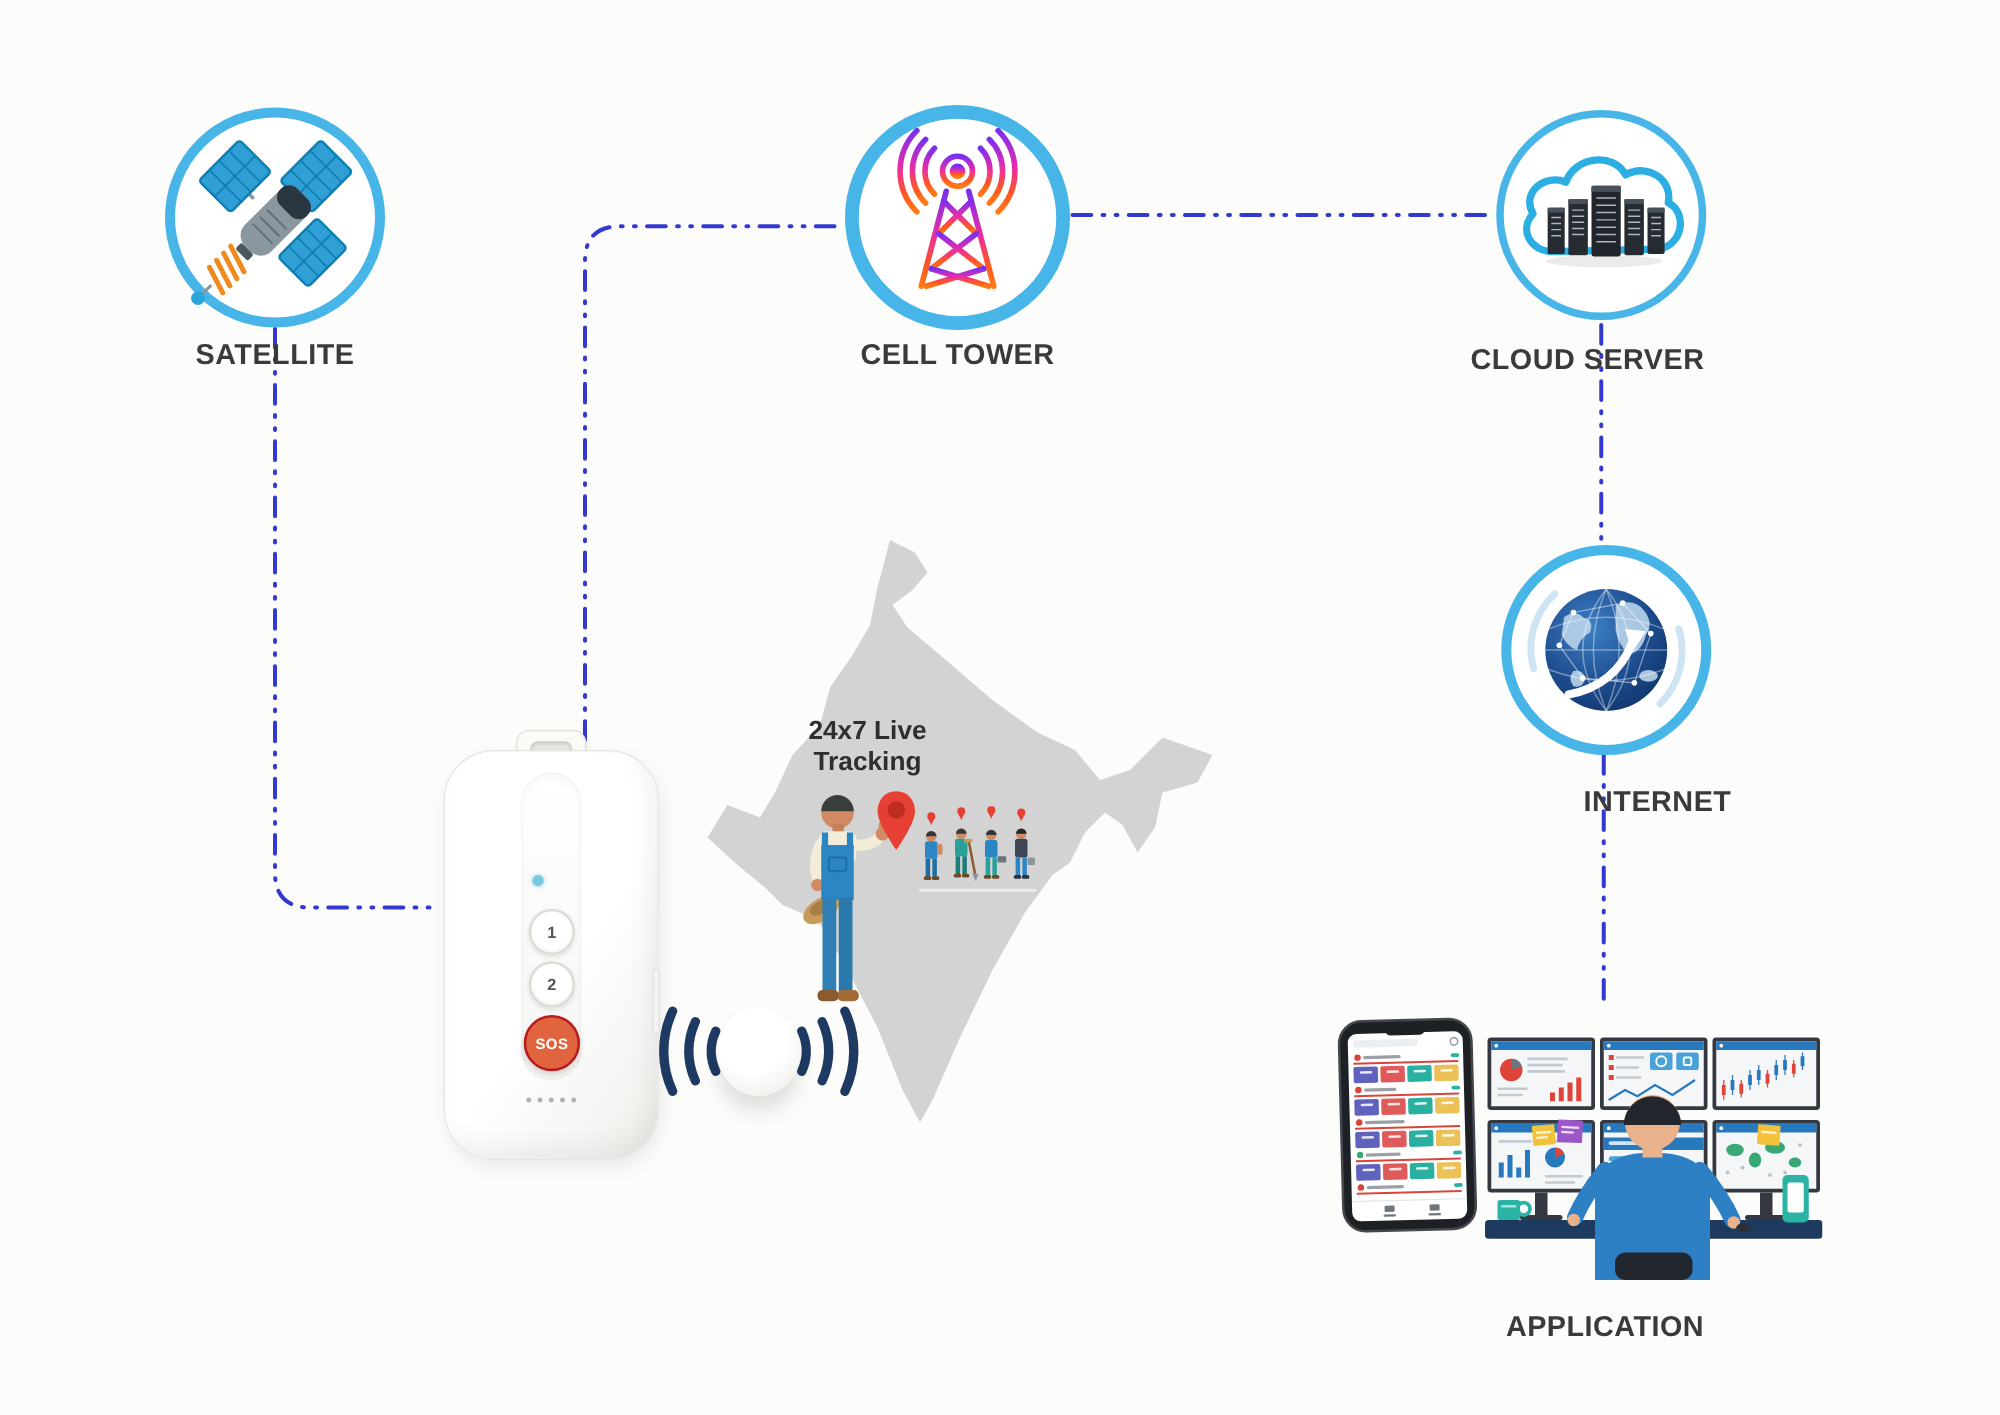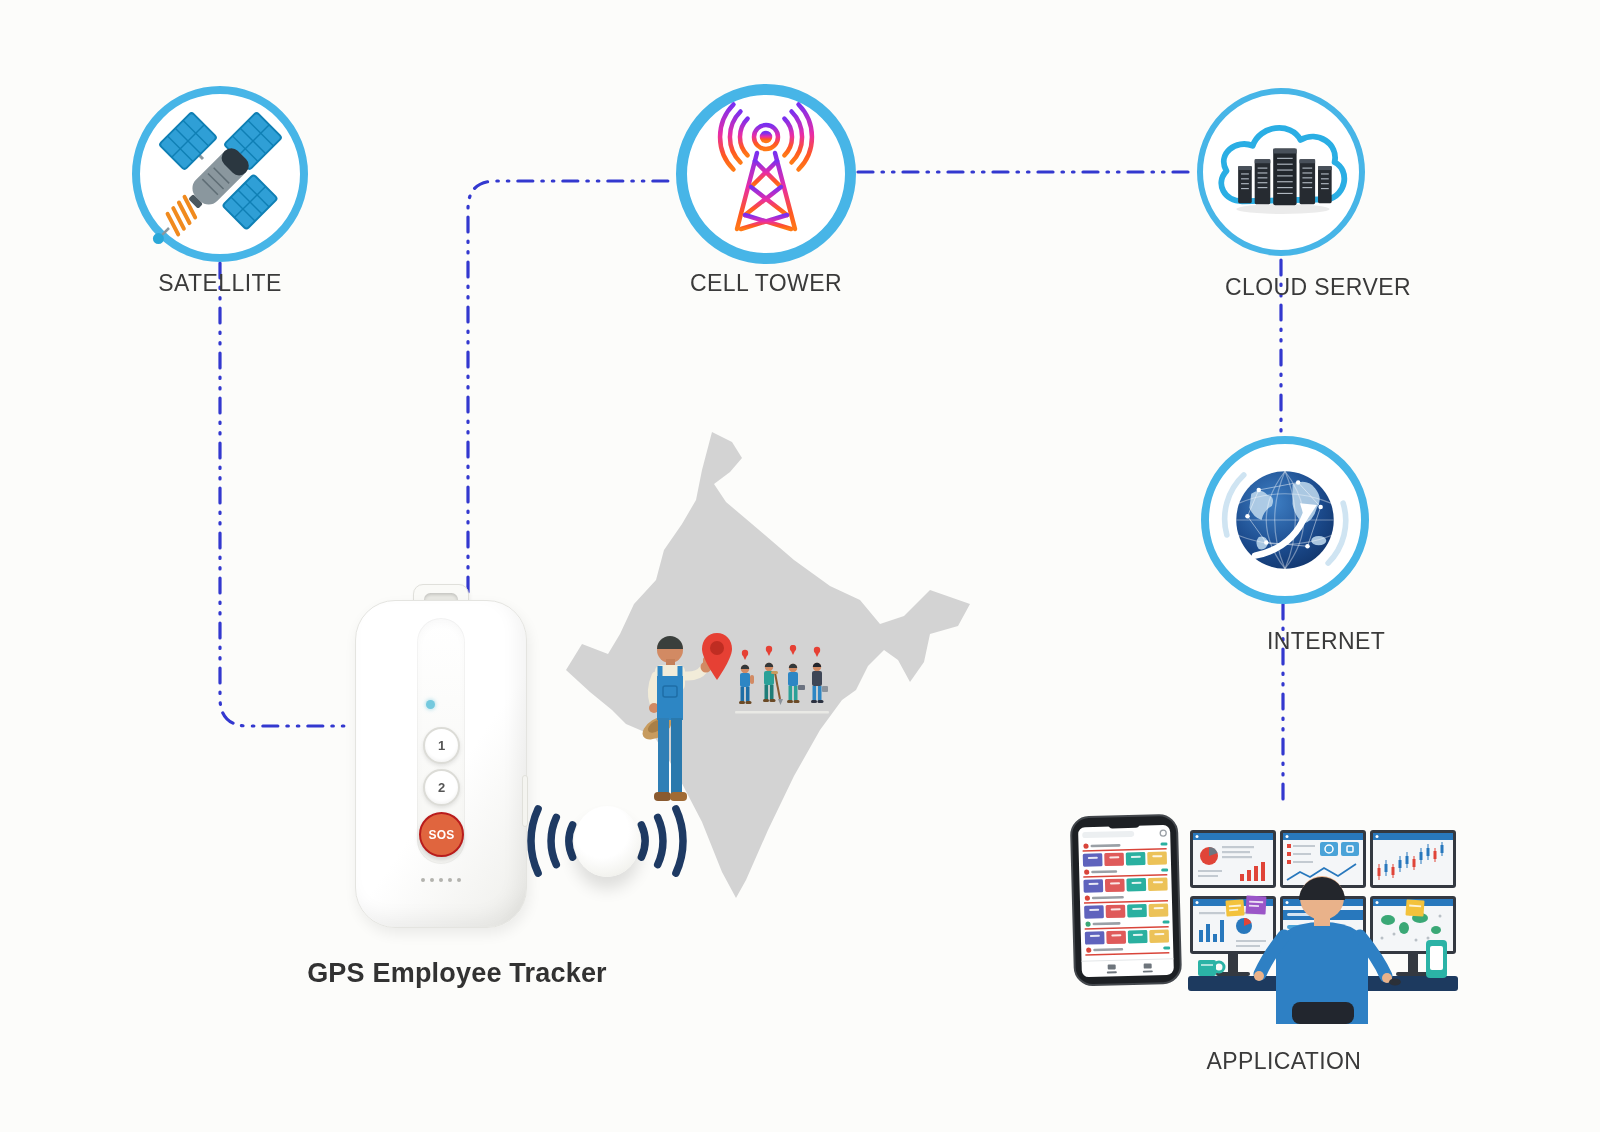"SATELLITE" .node-label { font-weight: 400 -> 700 }
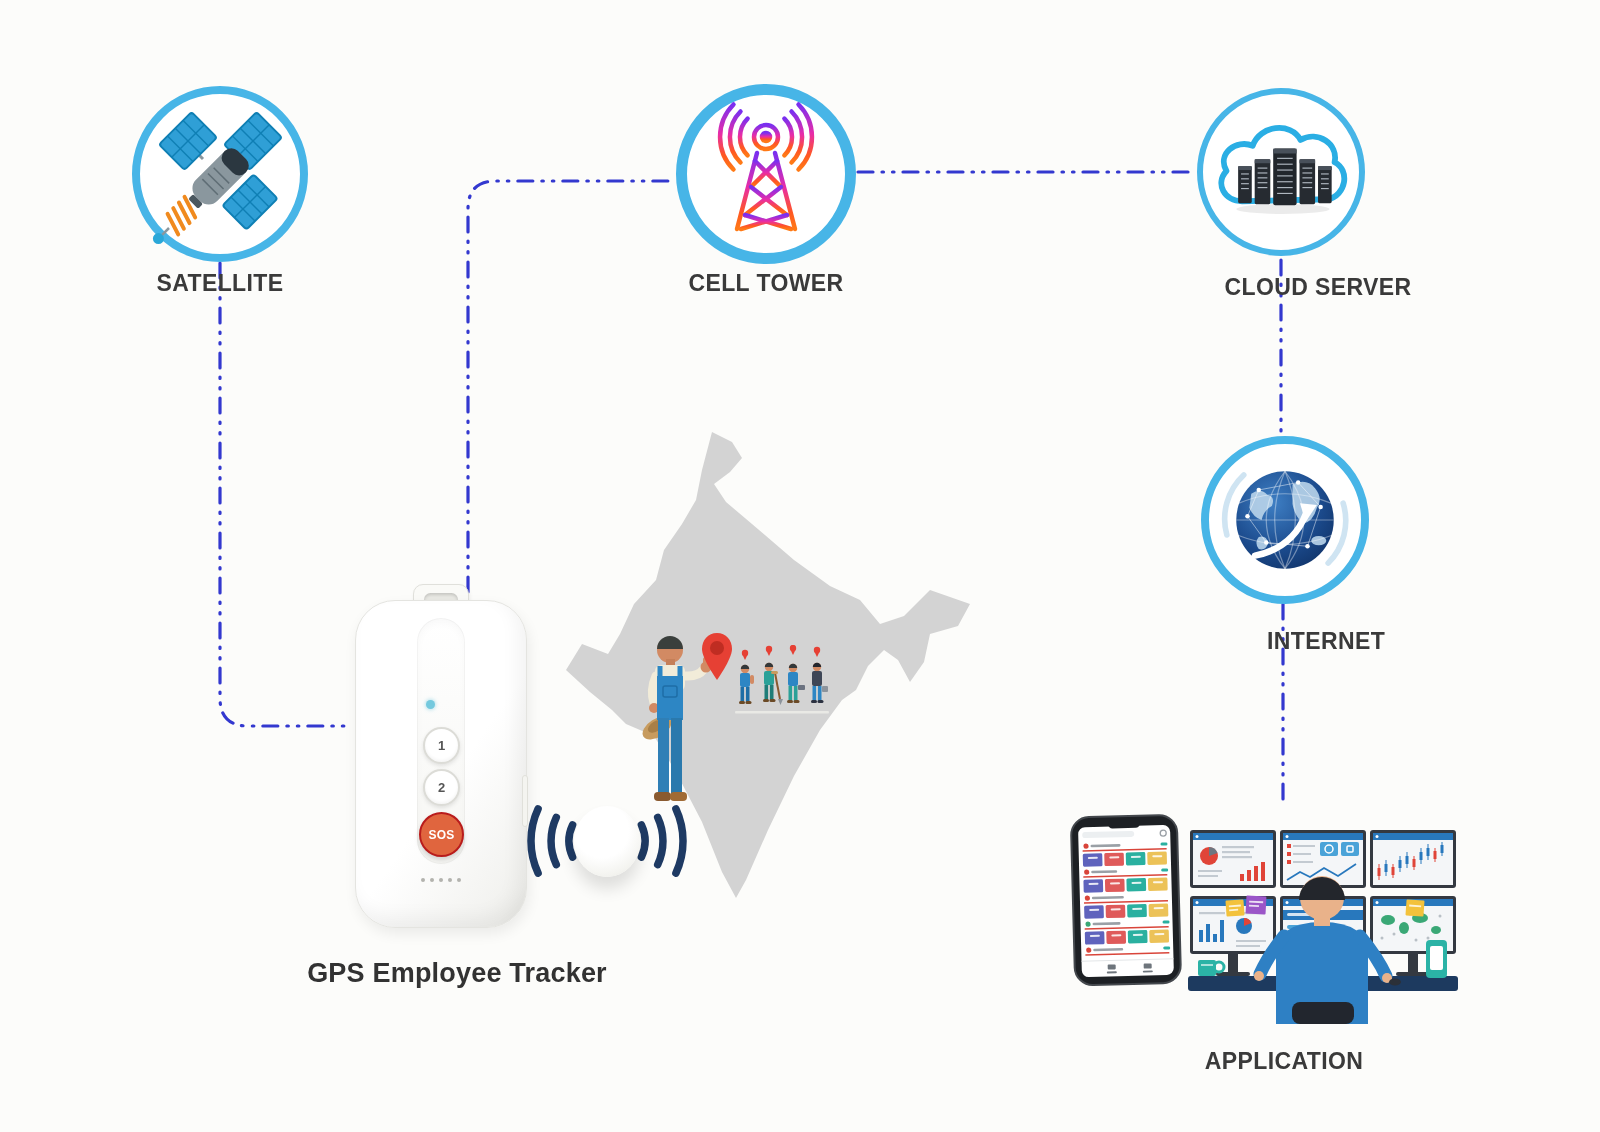"CLOUD SERVER" #label-cloud { left: 1208px -> 1160px }
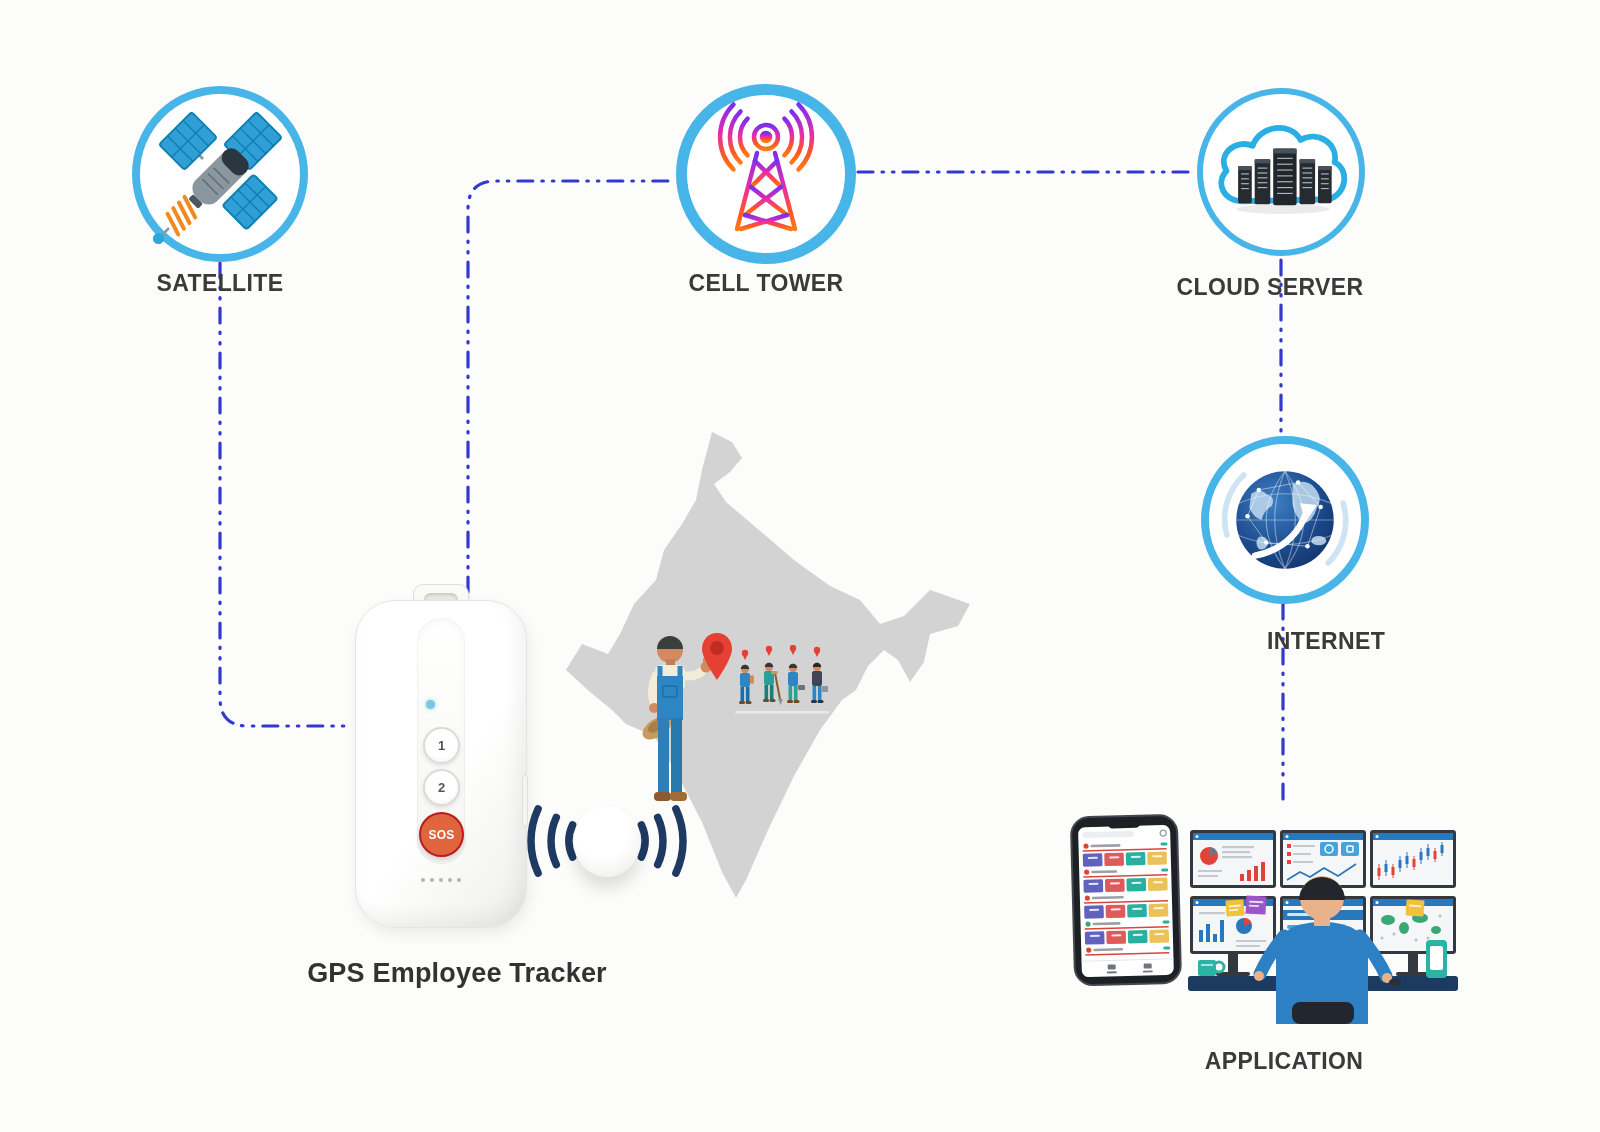"24x7 Live" div.map-caption { html: none -> <div> <div>24x7 Live</div> <div>Tracking</div> </div> }
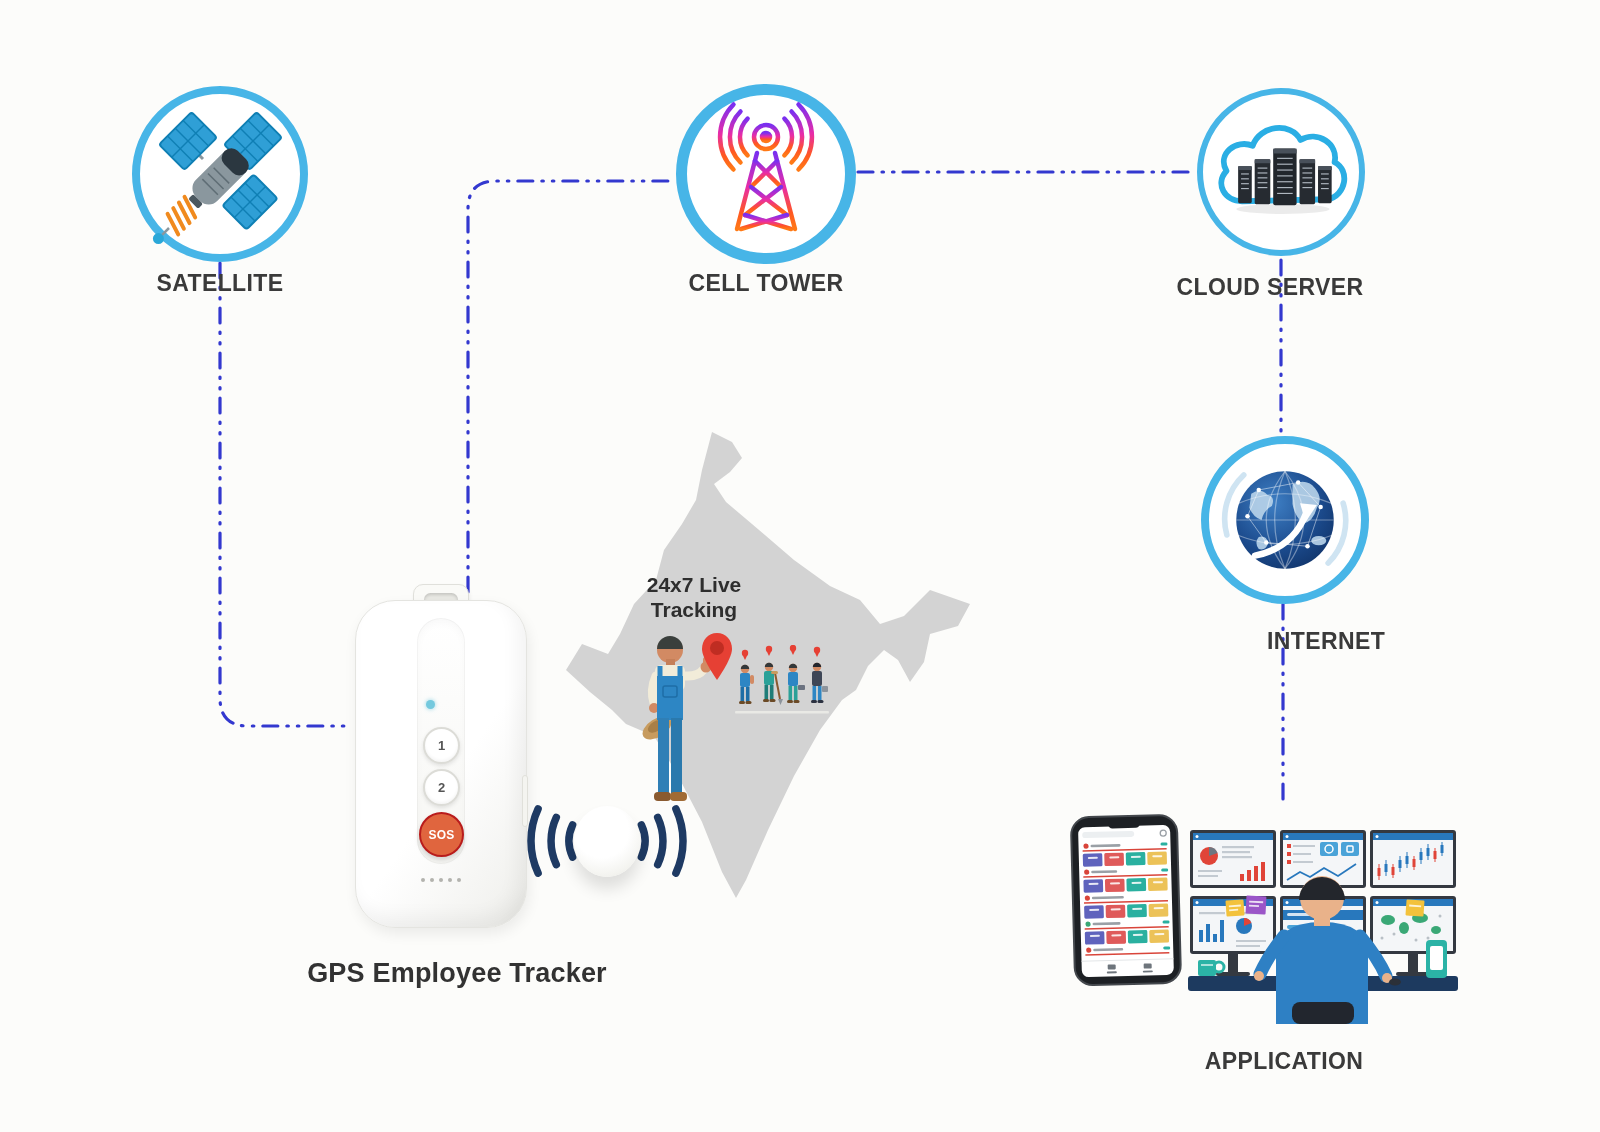"GPS Employee Tracker" div.tracker-label { html: <div>GPS Employee Tracker</div> -> none }
